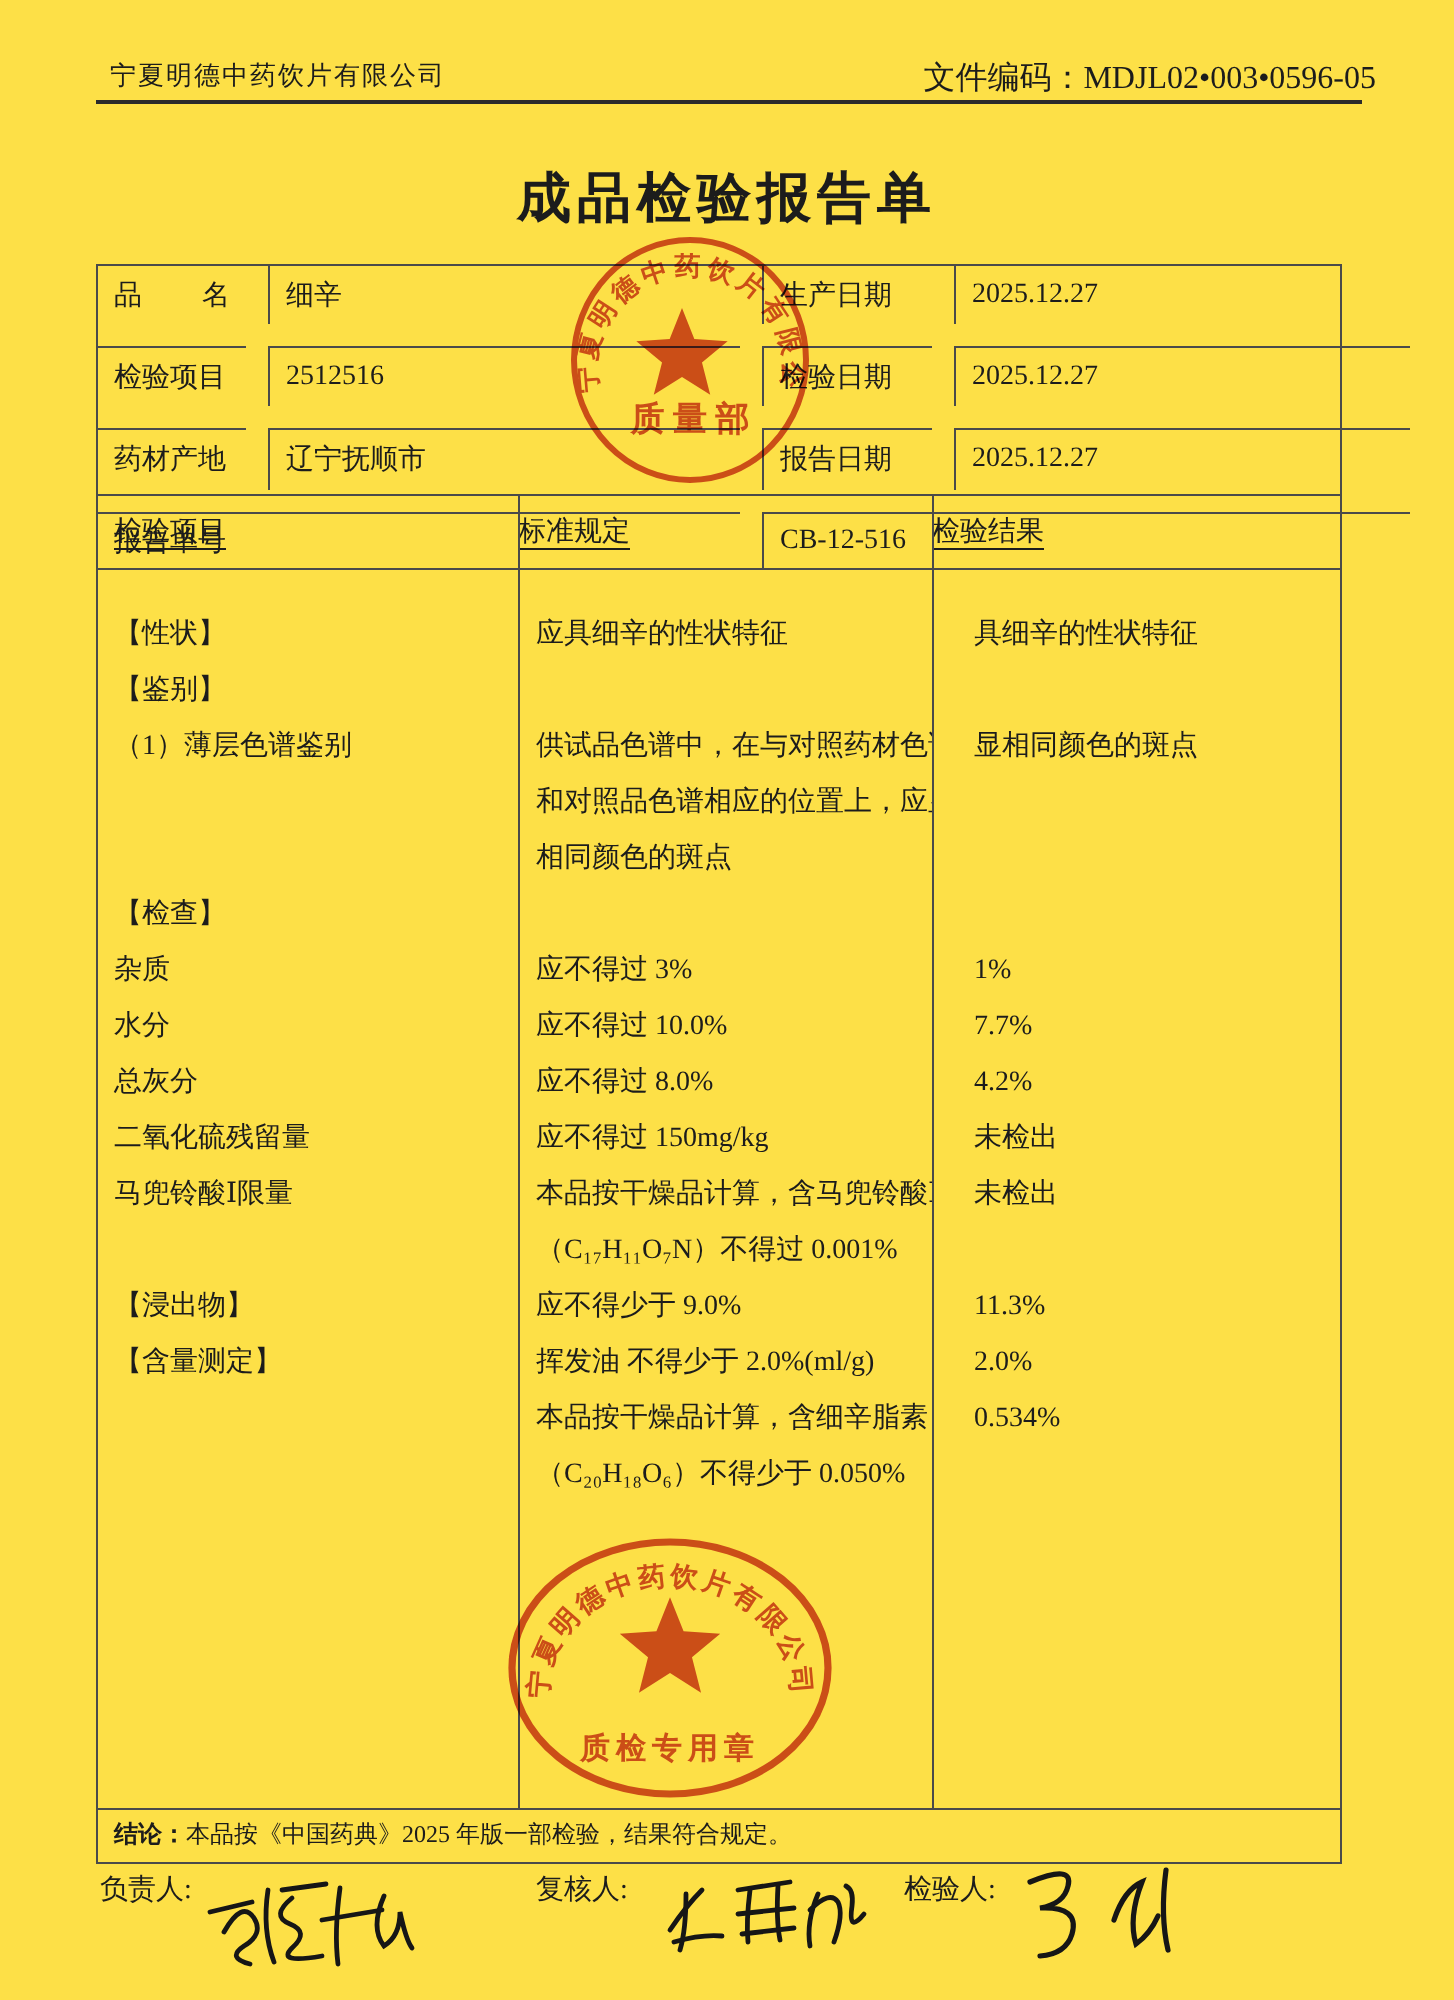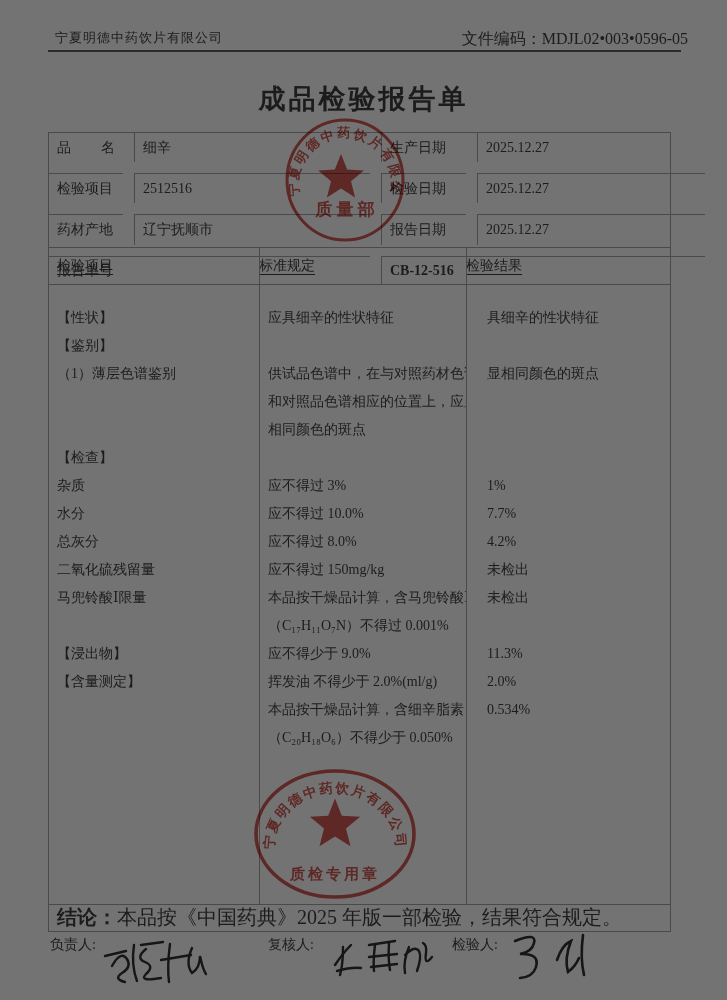"宁夏明德中药饮片有限公司" .page { background: #737373 -> #fde047 }
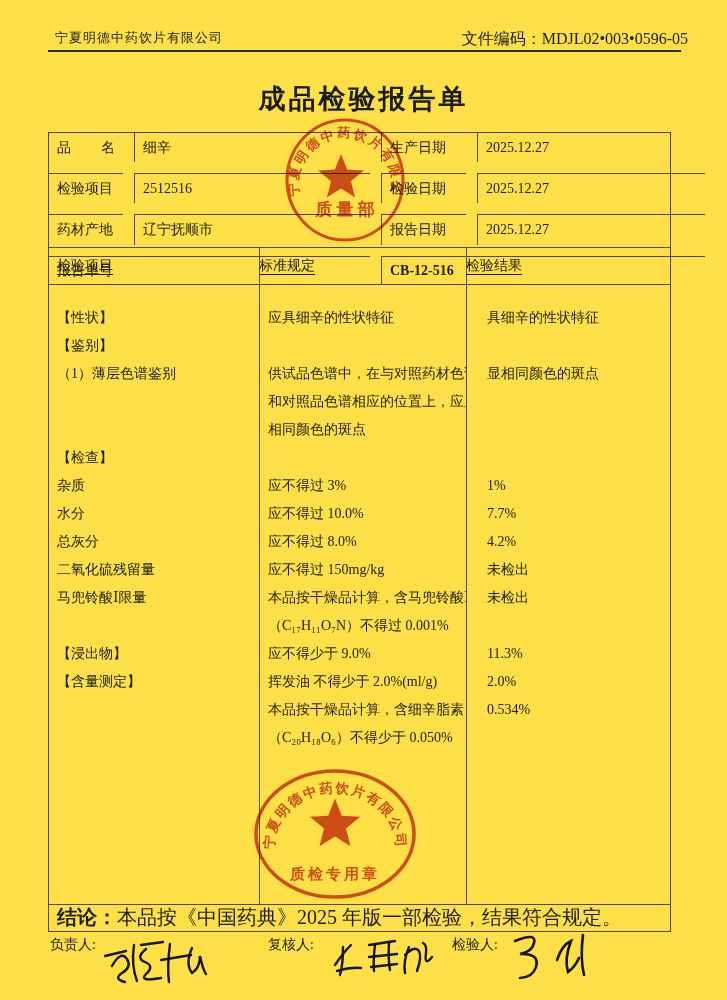"CB-12-516" .span2b { font-weight: bold -> none }
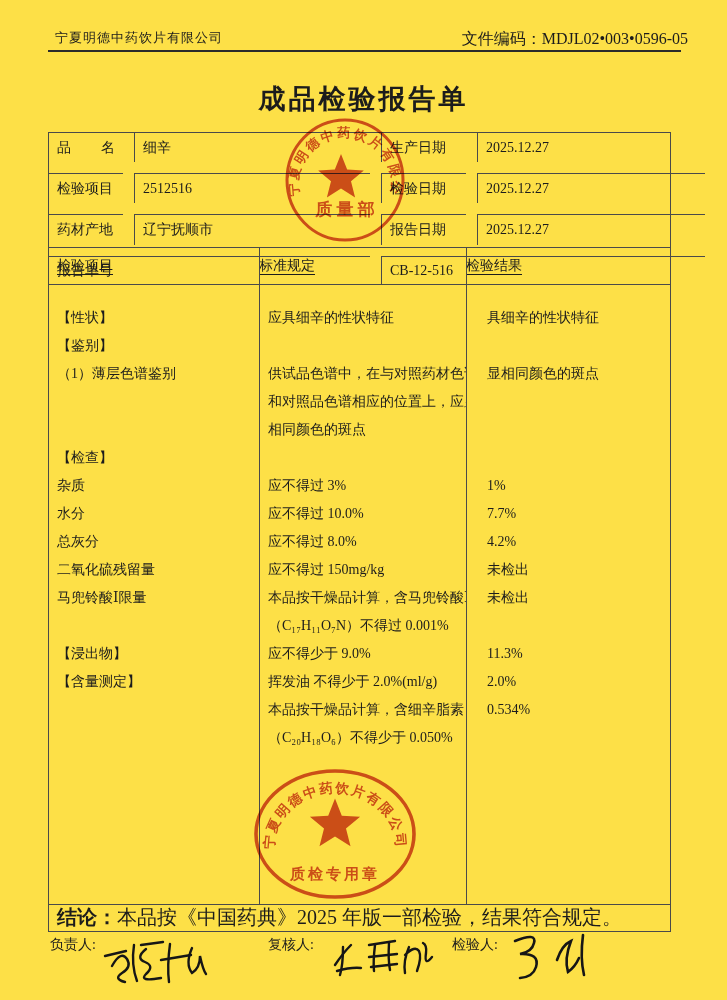"结论：本品按《中国药典》2025 年版一部检验，结果符合规定。" .conclusion { font-size: 20px -> 12px }
